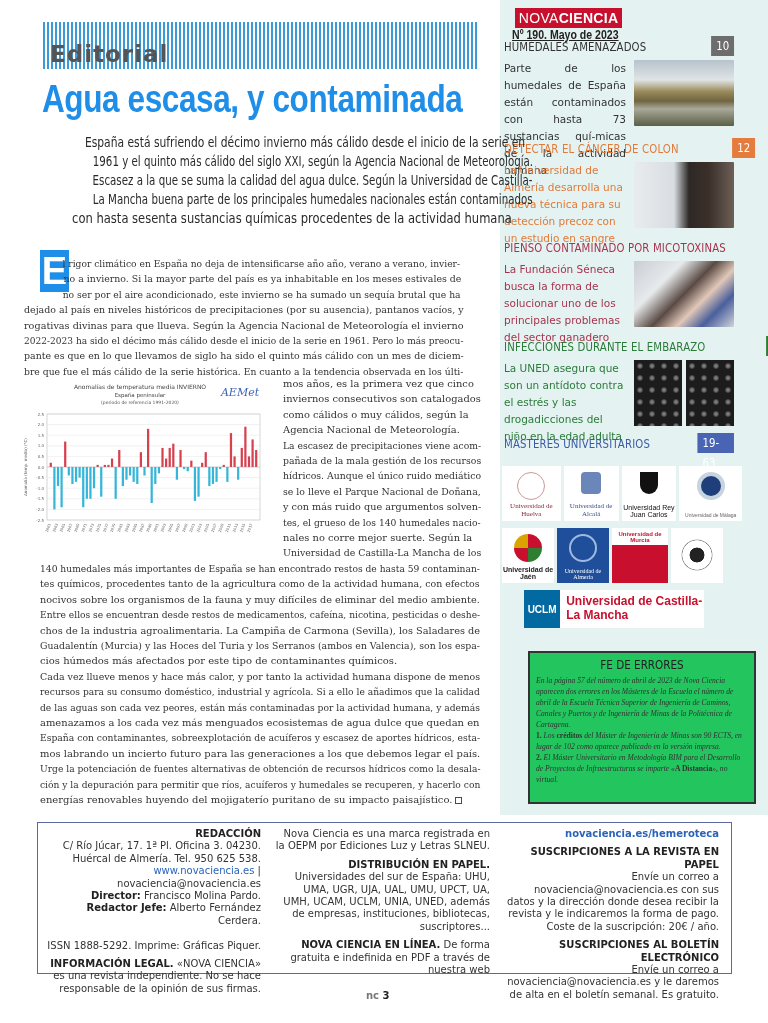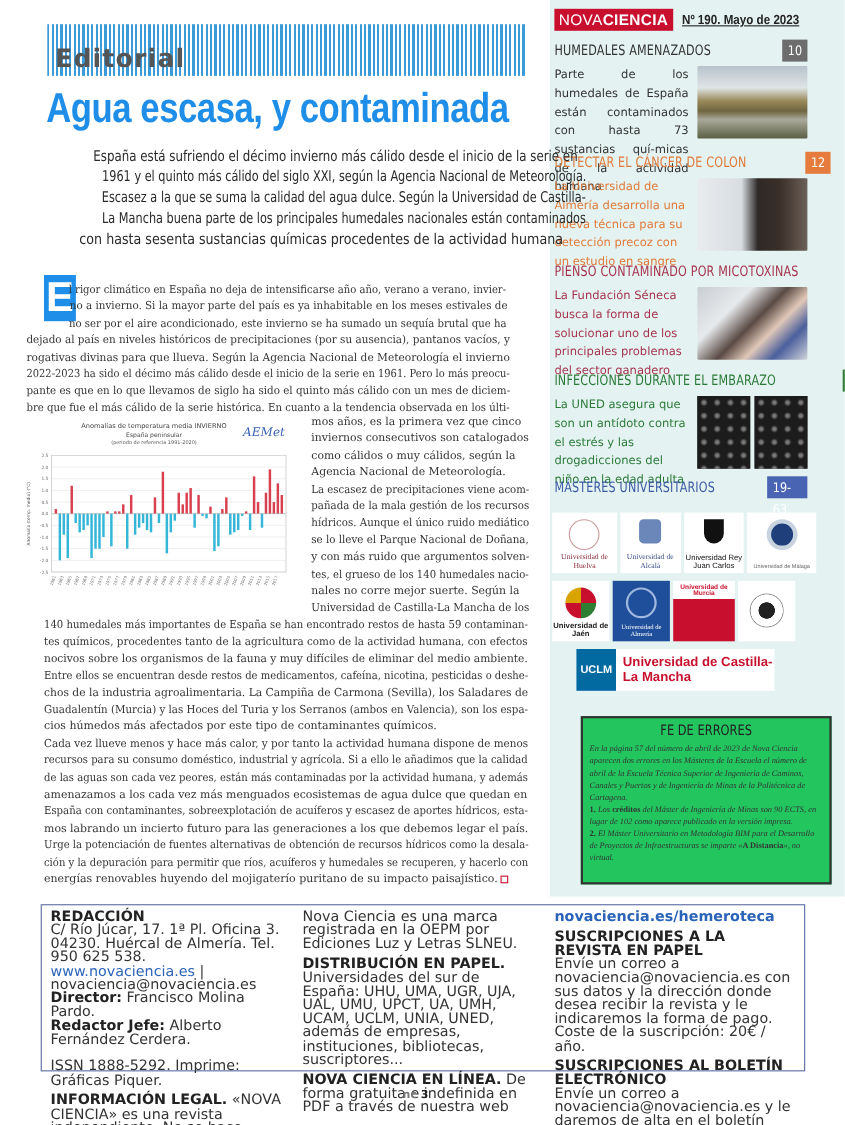"NOVACIENCIA" #brandbar { flex-direction: none -> column }
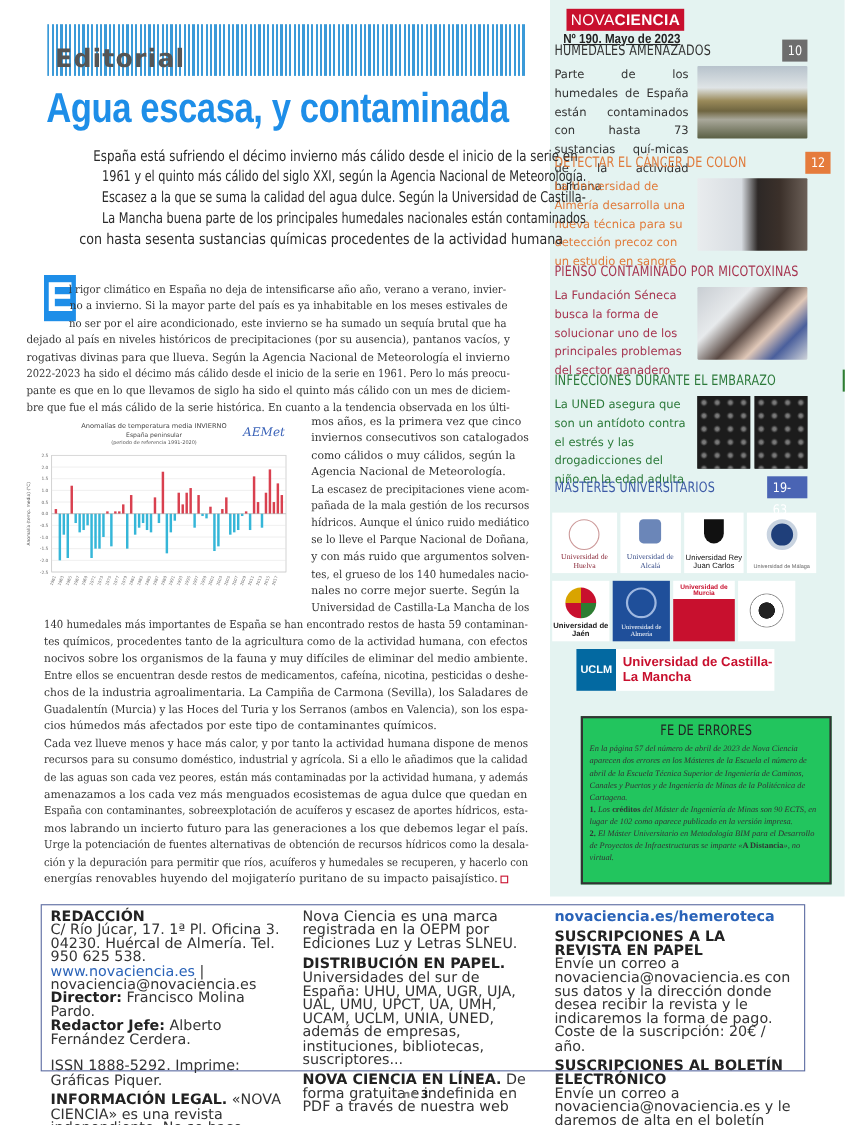"REDACCIÓN" #colophon { font-size: 13px -> 10px; text-align: none -> right }
